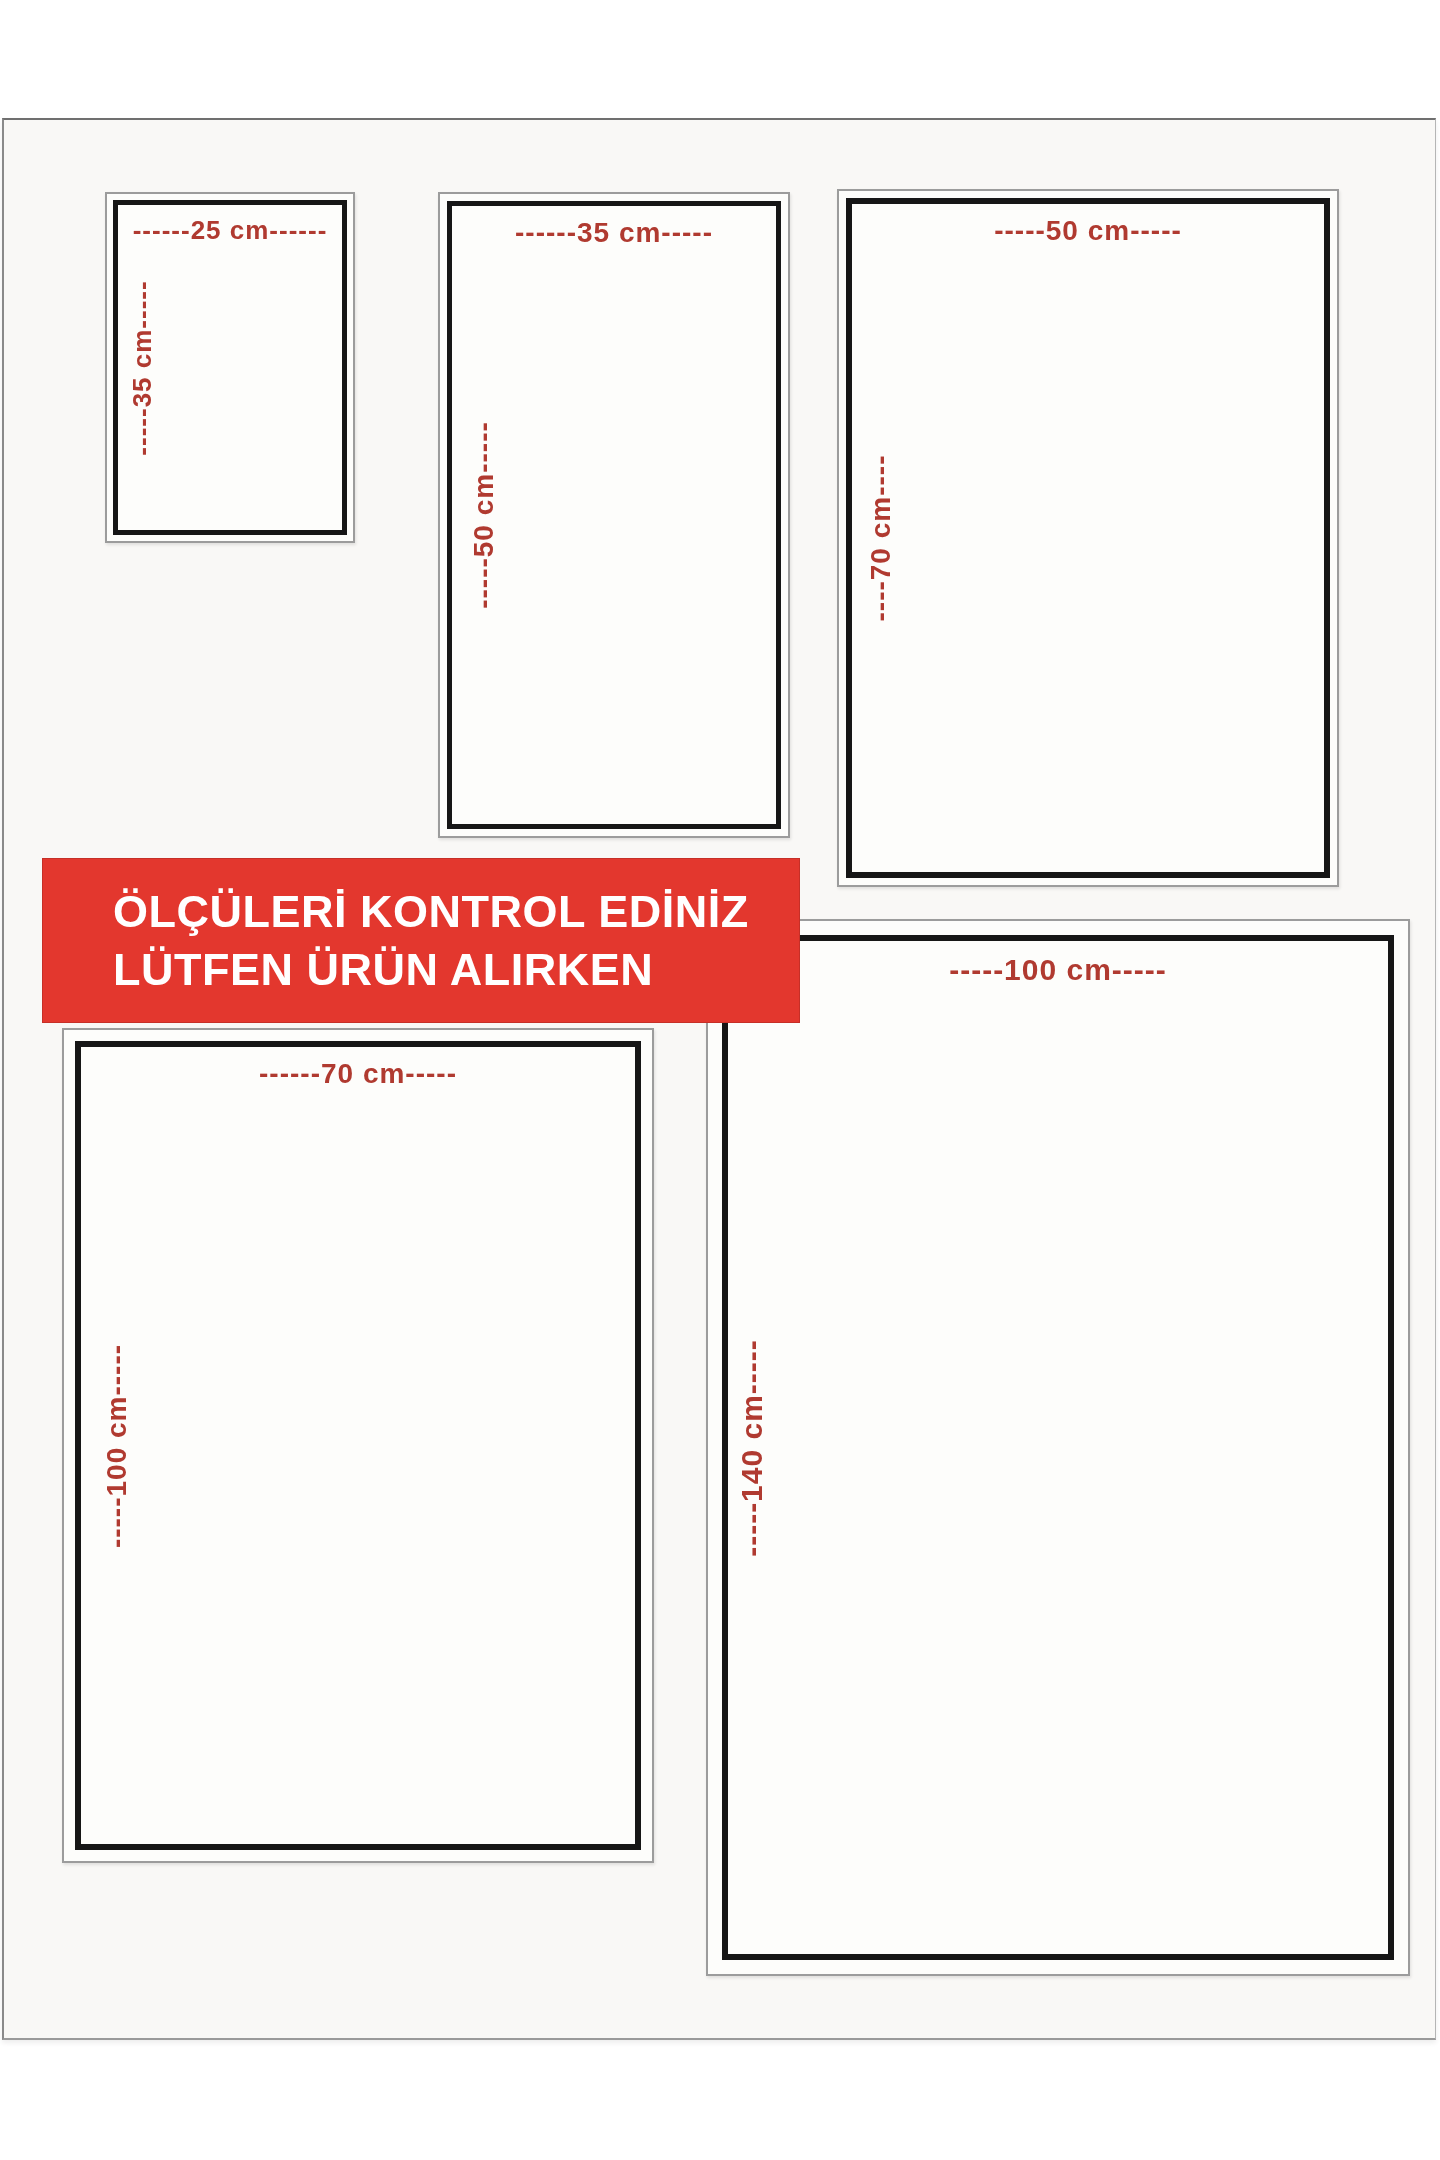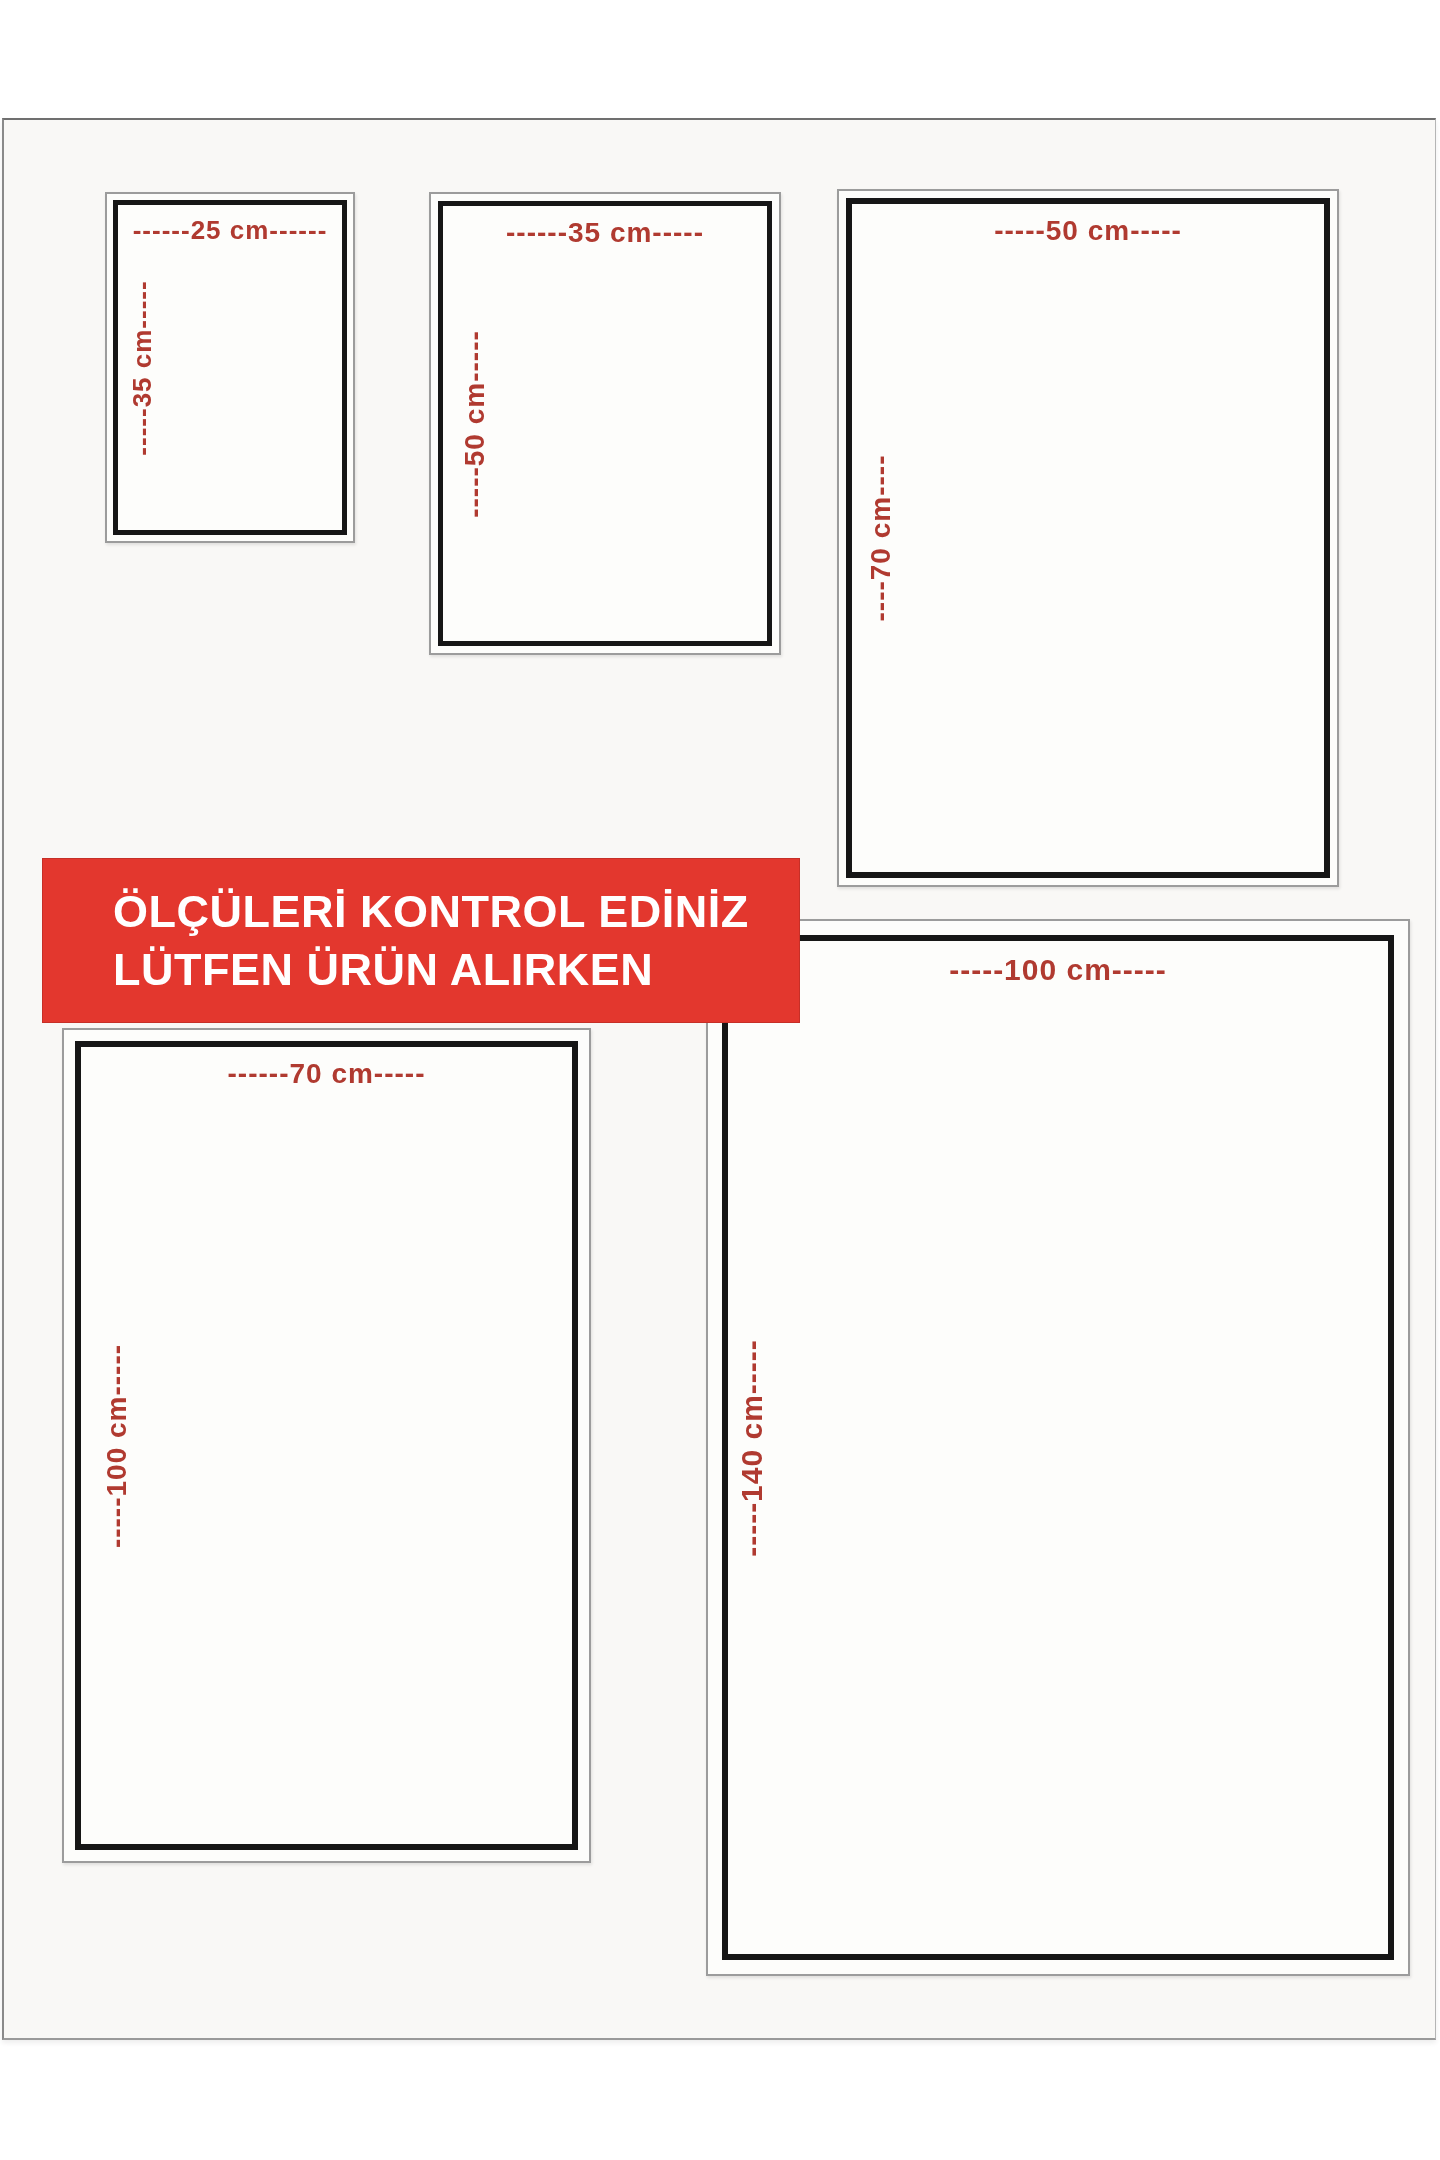"------35 cm-----" div.size-box { height: 463px -> 646px; left: 425px -> 434px }
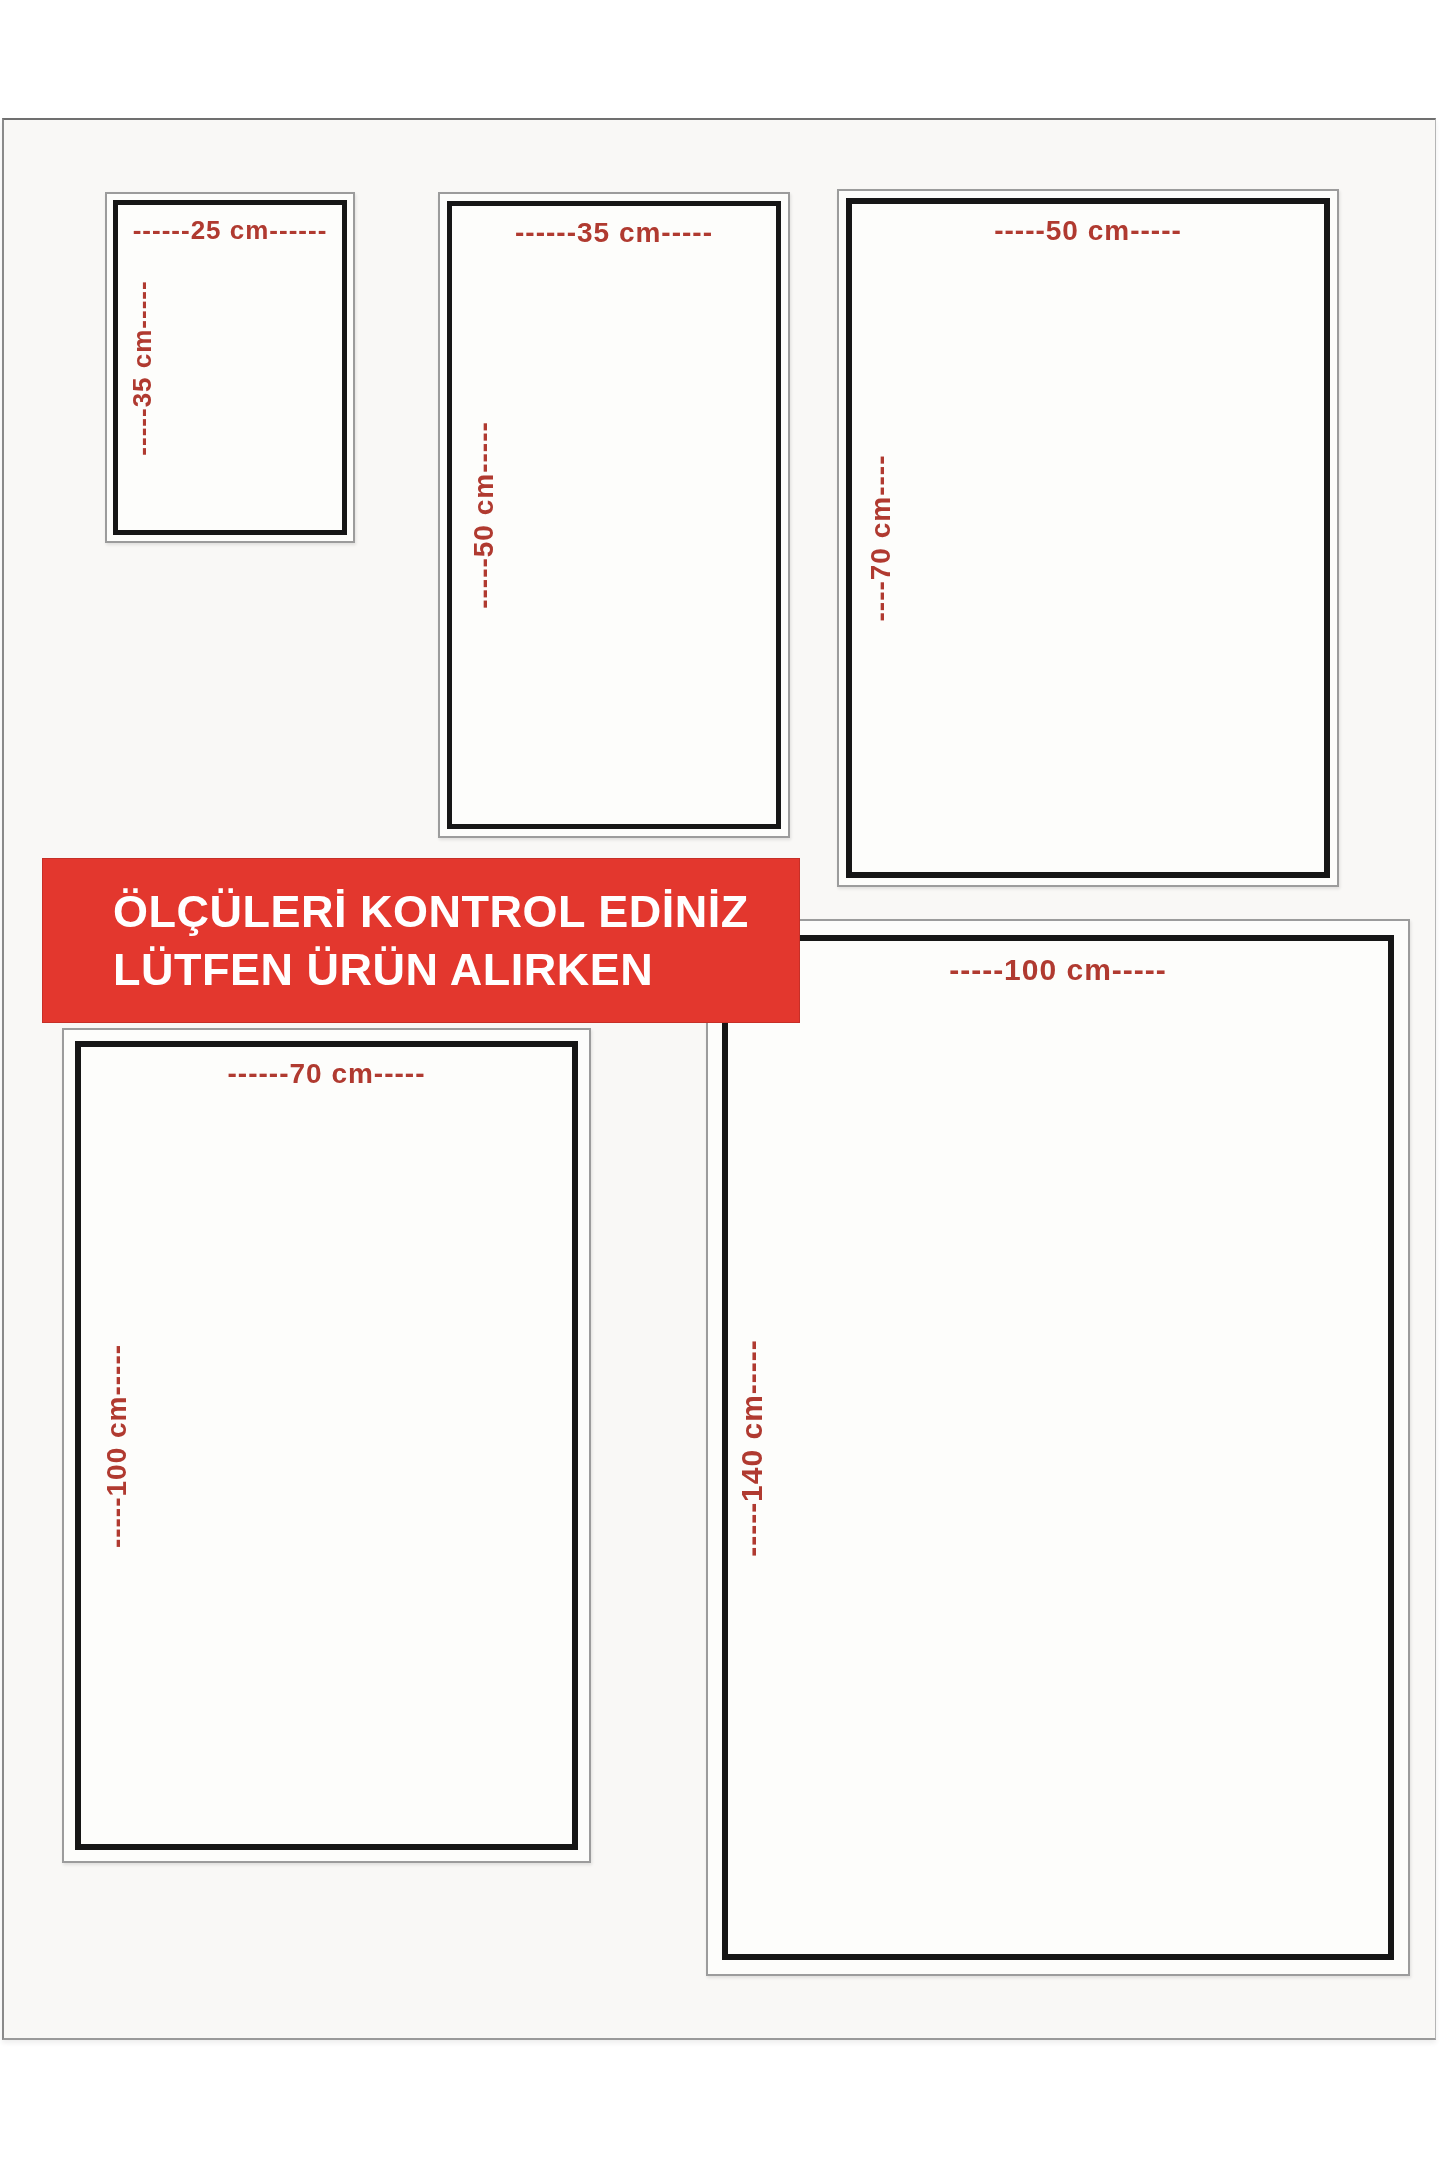"------70 cm-----" div.size-box { width: 529px -> 592px }
